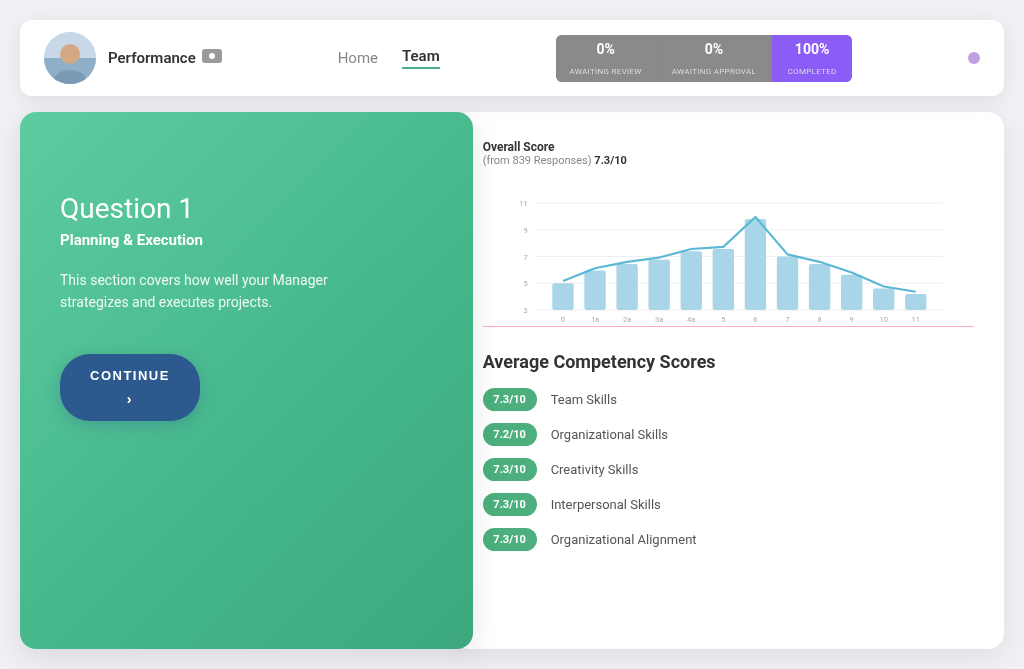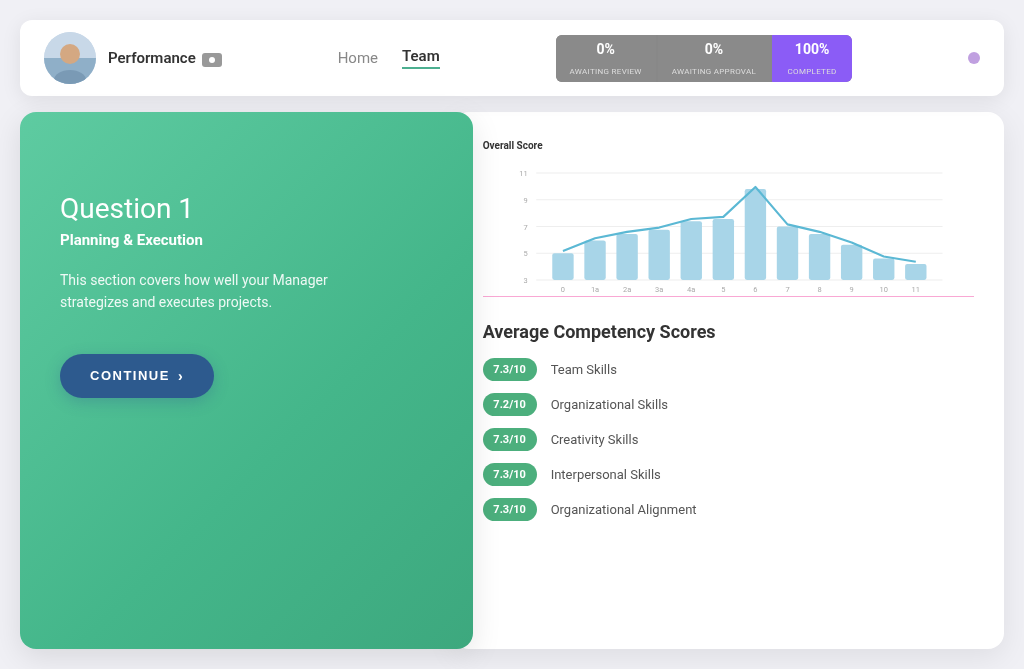"Performance" .performance-label { align-items: flex-end -> flex-start }
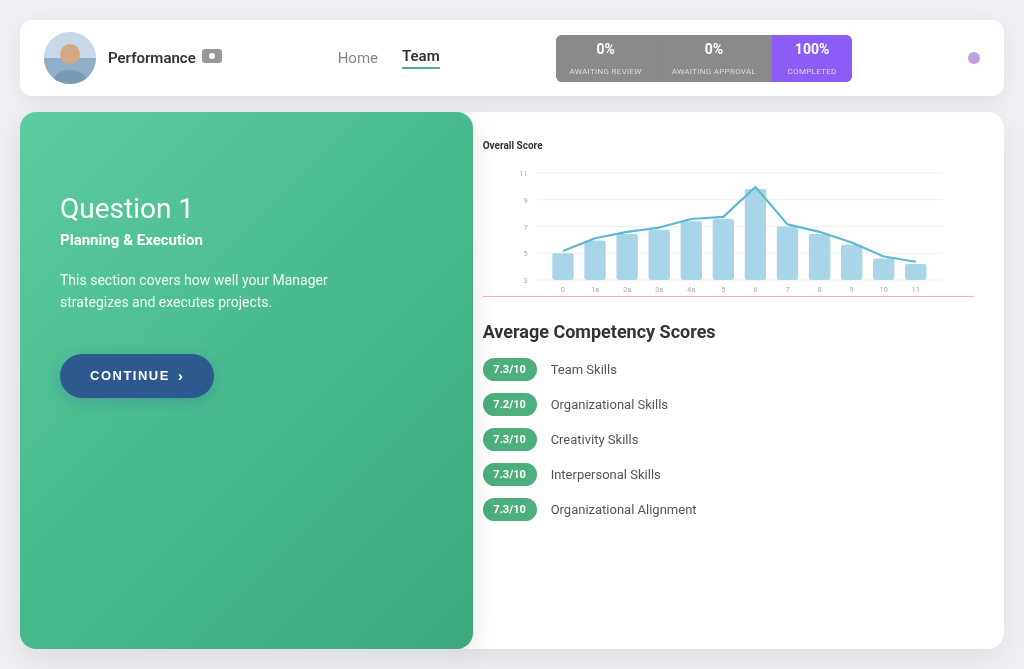"Overall Score" .overall-score-title { font-size: 10px -> 12px; margin-bottom: 6px -> 0 }
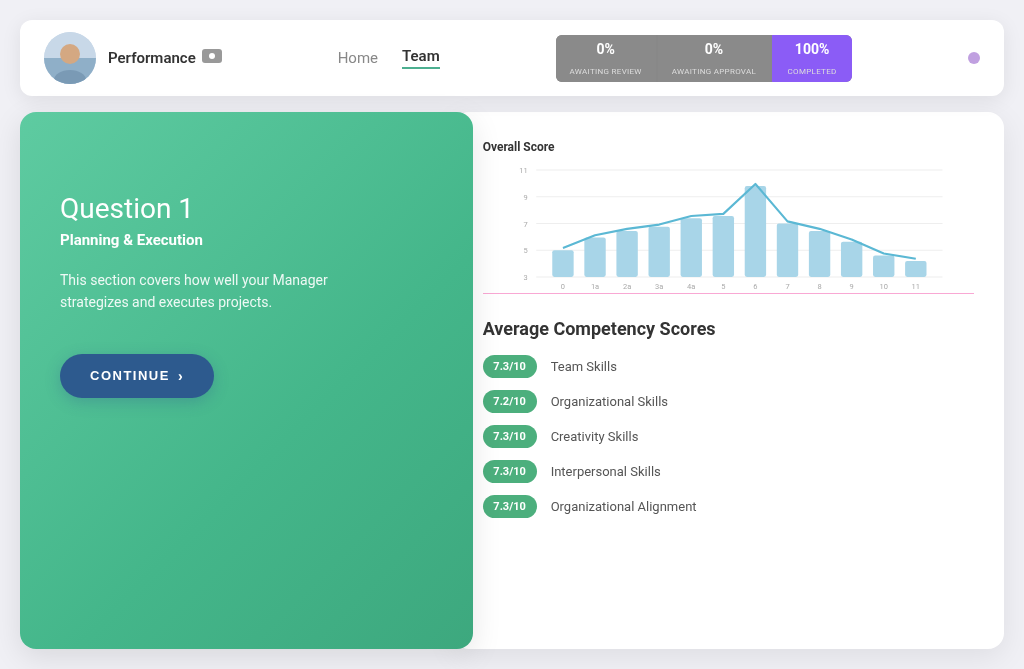"(from 839 Responses) 7.3/10" div.overall-score-sub { html: none -> <div> <span>(from 839 Responses) </span><span>7.3/10</span> </div> }
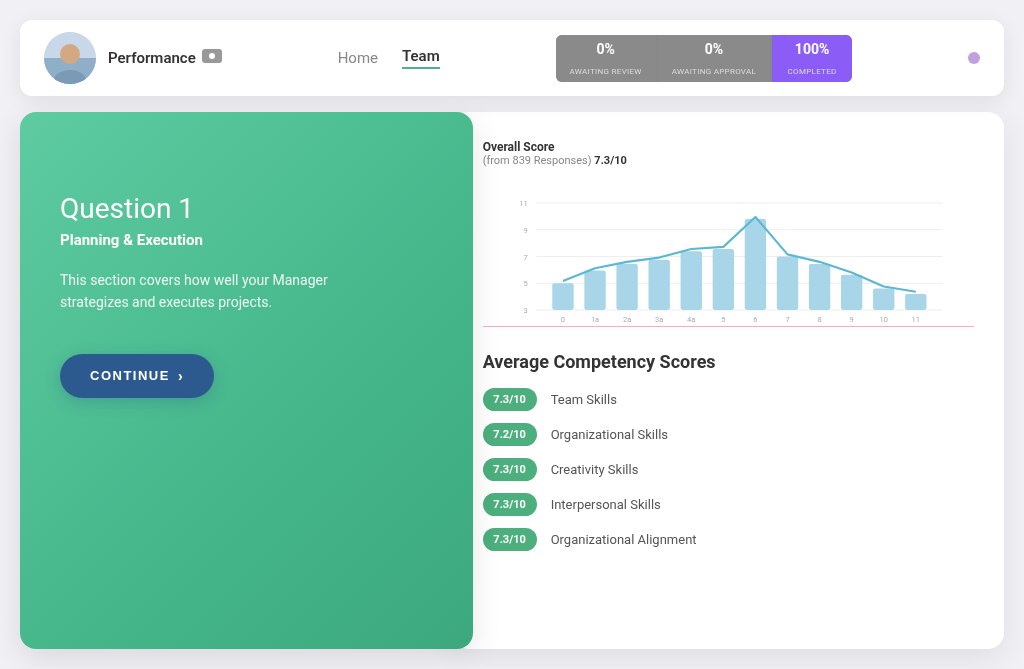"CONTINUE" .continue-btn { flex-direction: none -> column }
